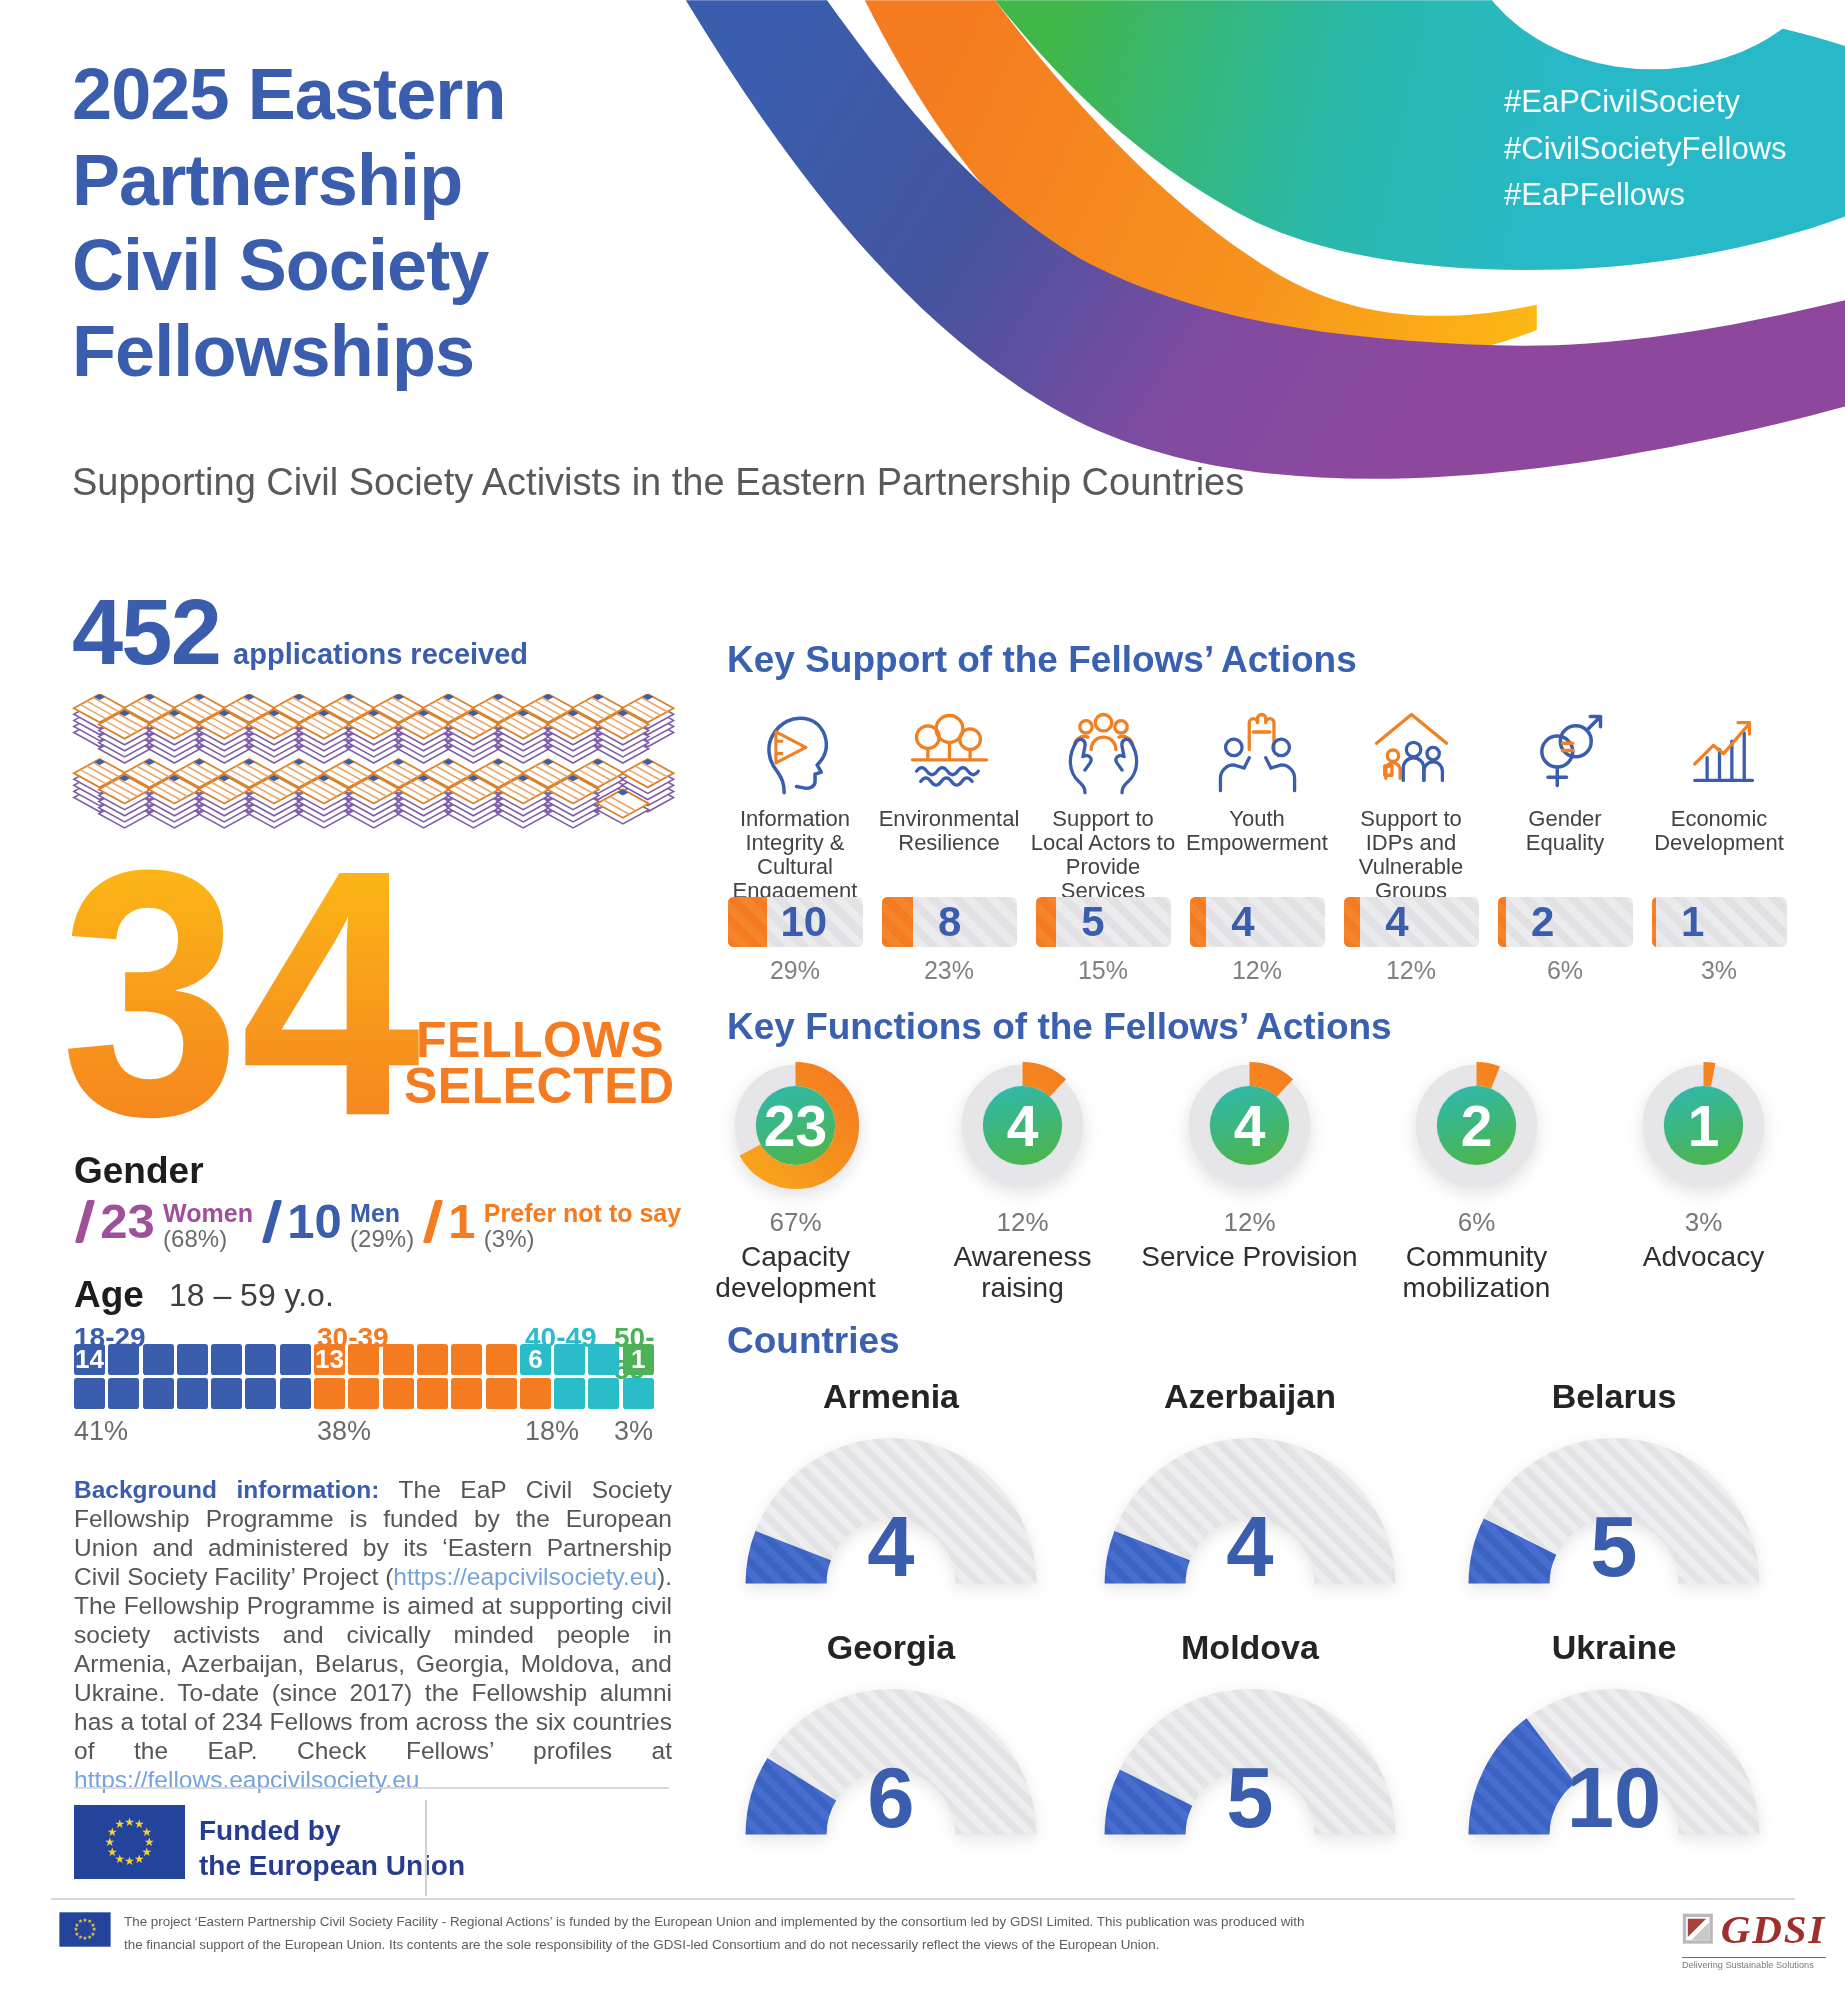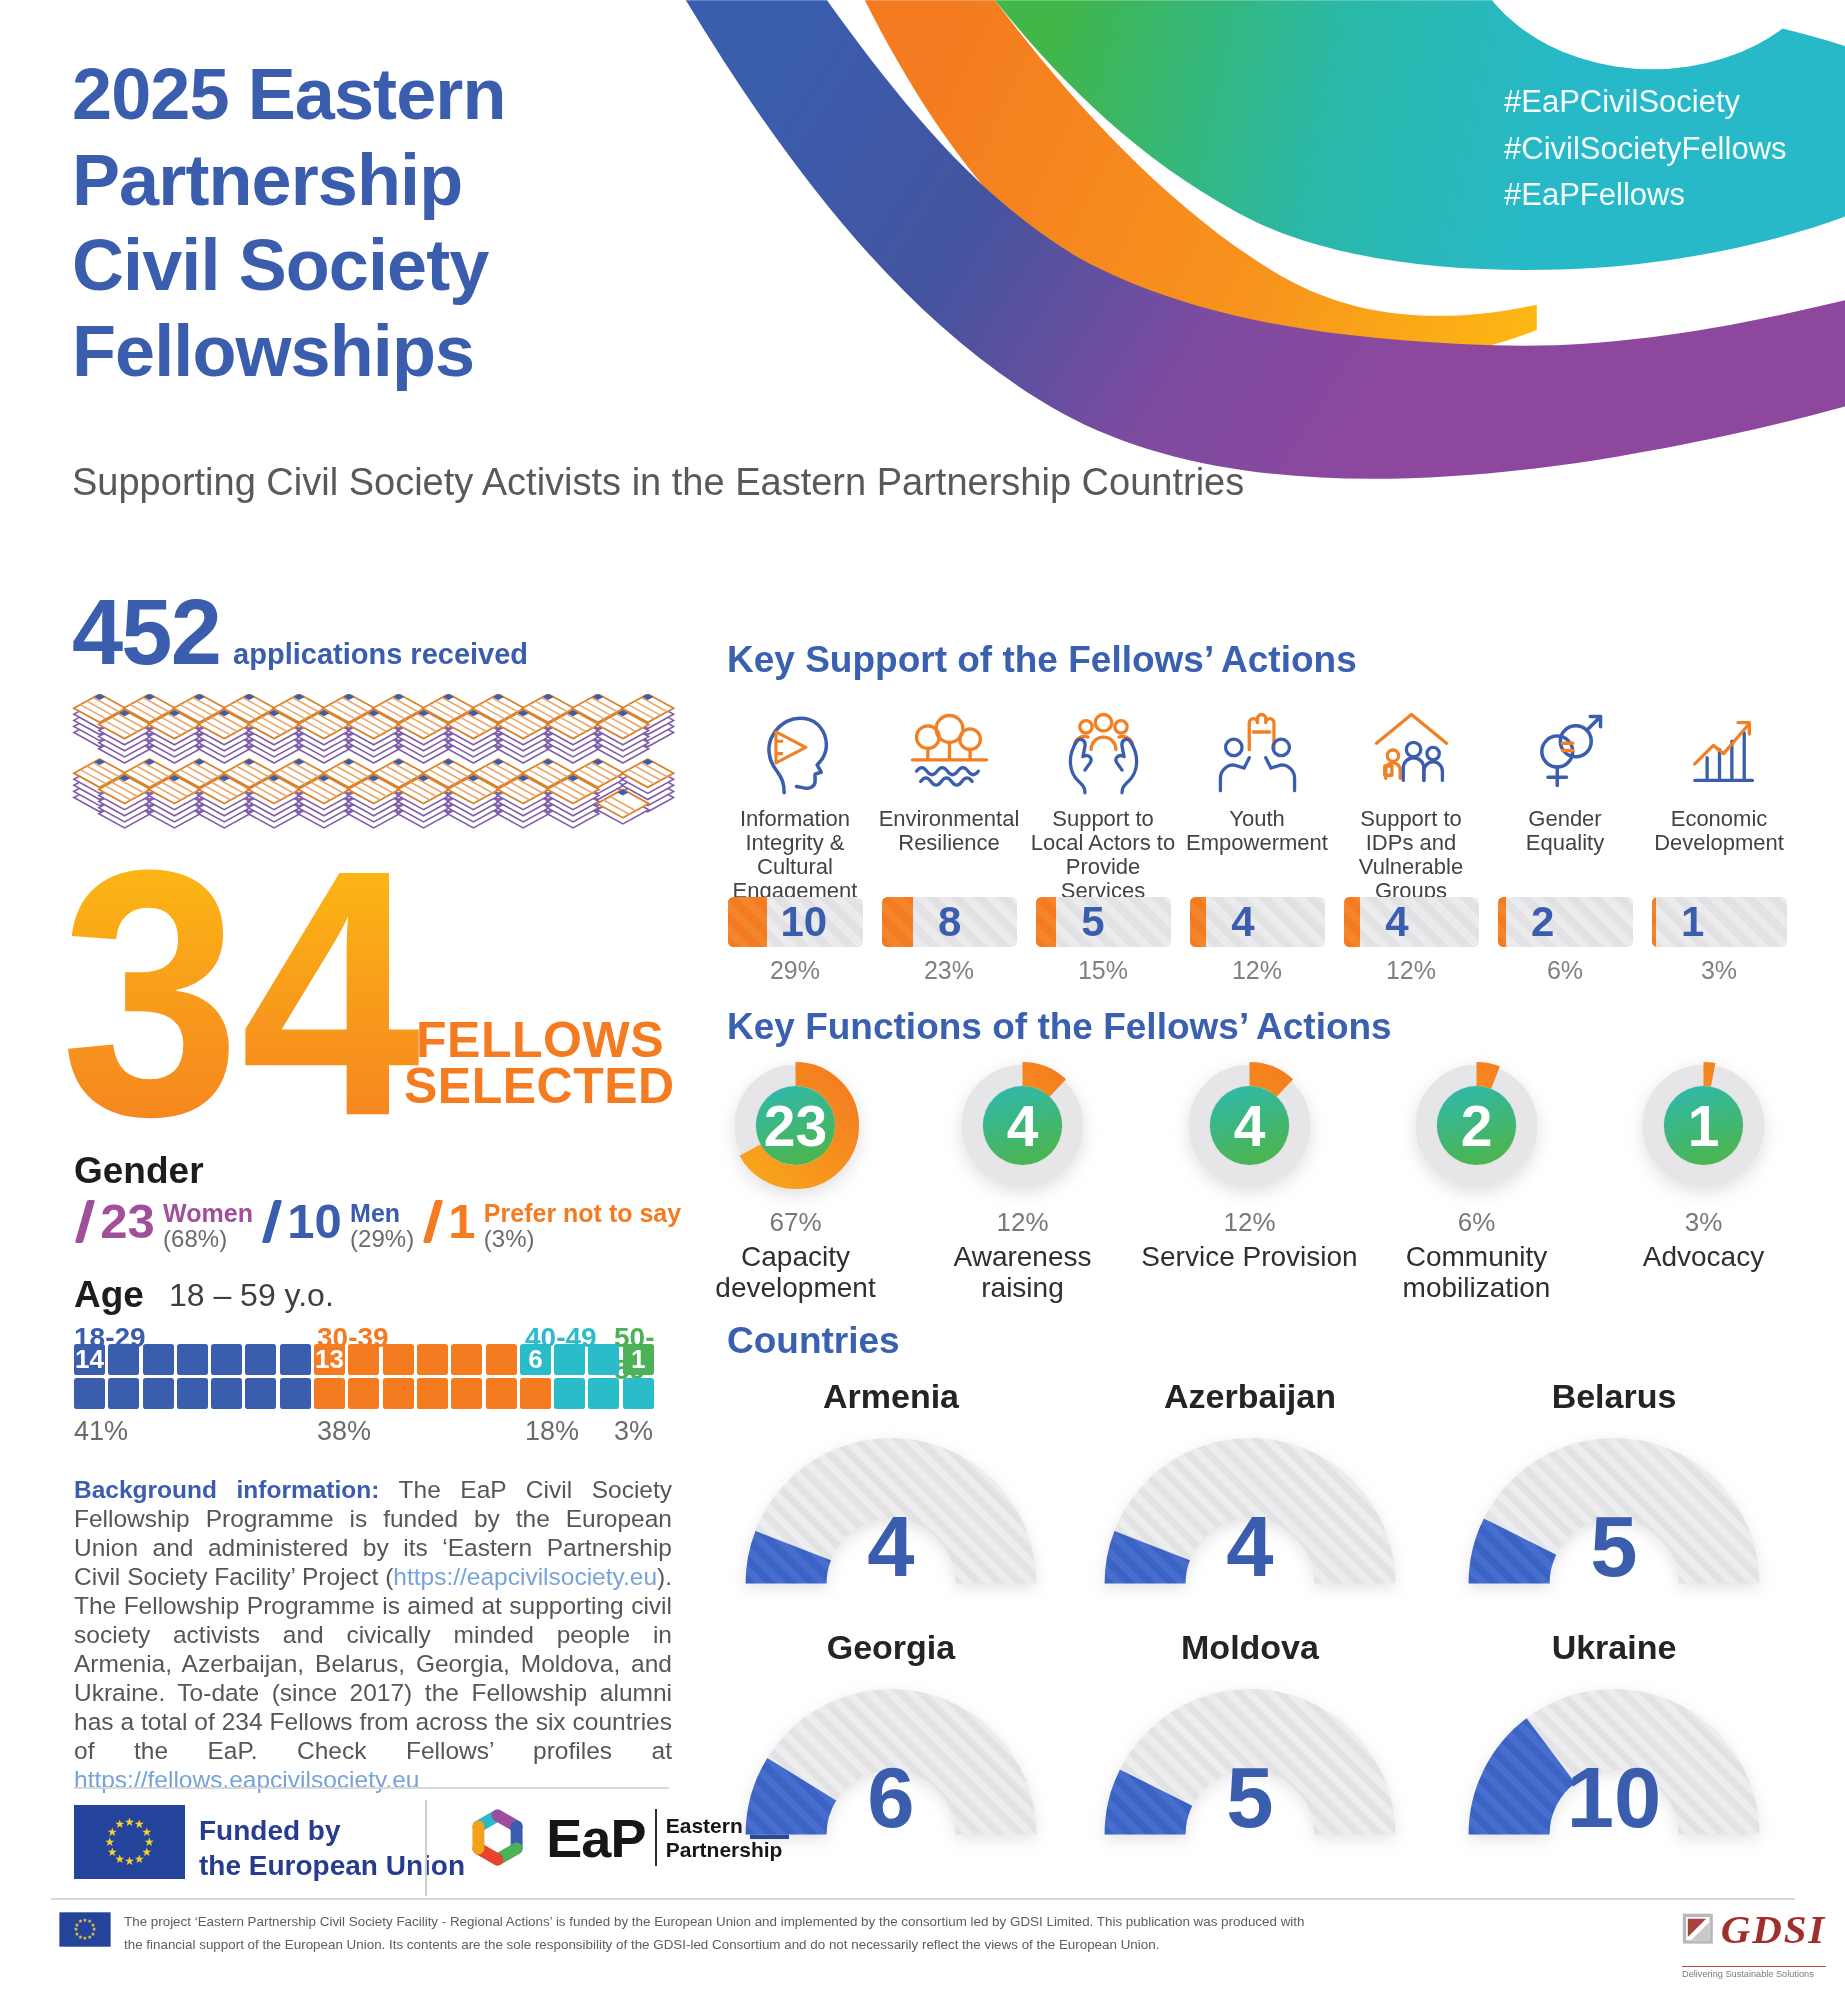"EaP" div { html: <div> <svg> <g> <path></path> <path></path> <path></path> <path></path> <path></path> <path></path> </g> </svg> <span>EaP</span> <span></span> <div> <div> <span>Eastern</span> <svg> <use></use> </svg> </div> <span>Partnership</span> </div> </div> -> none }
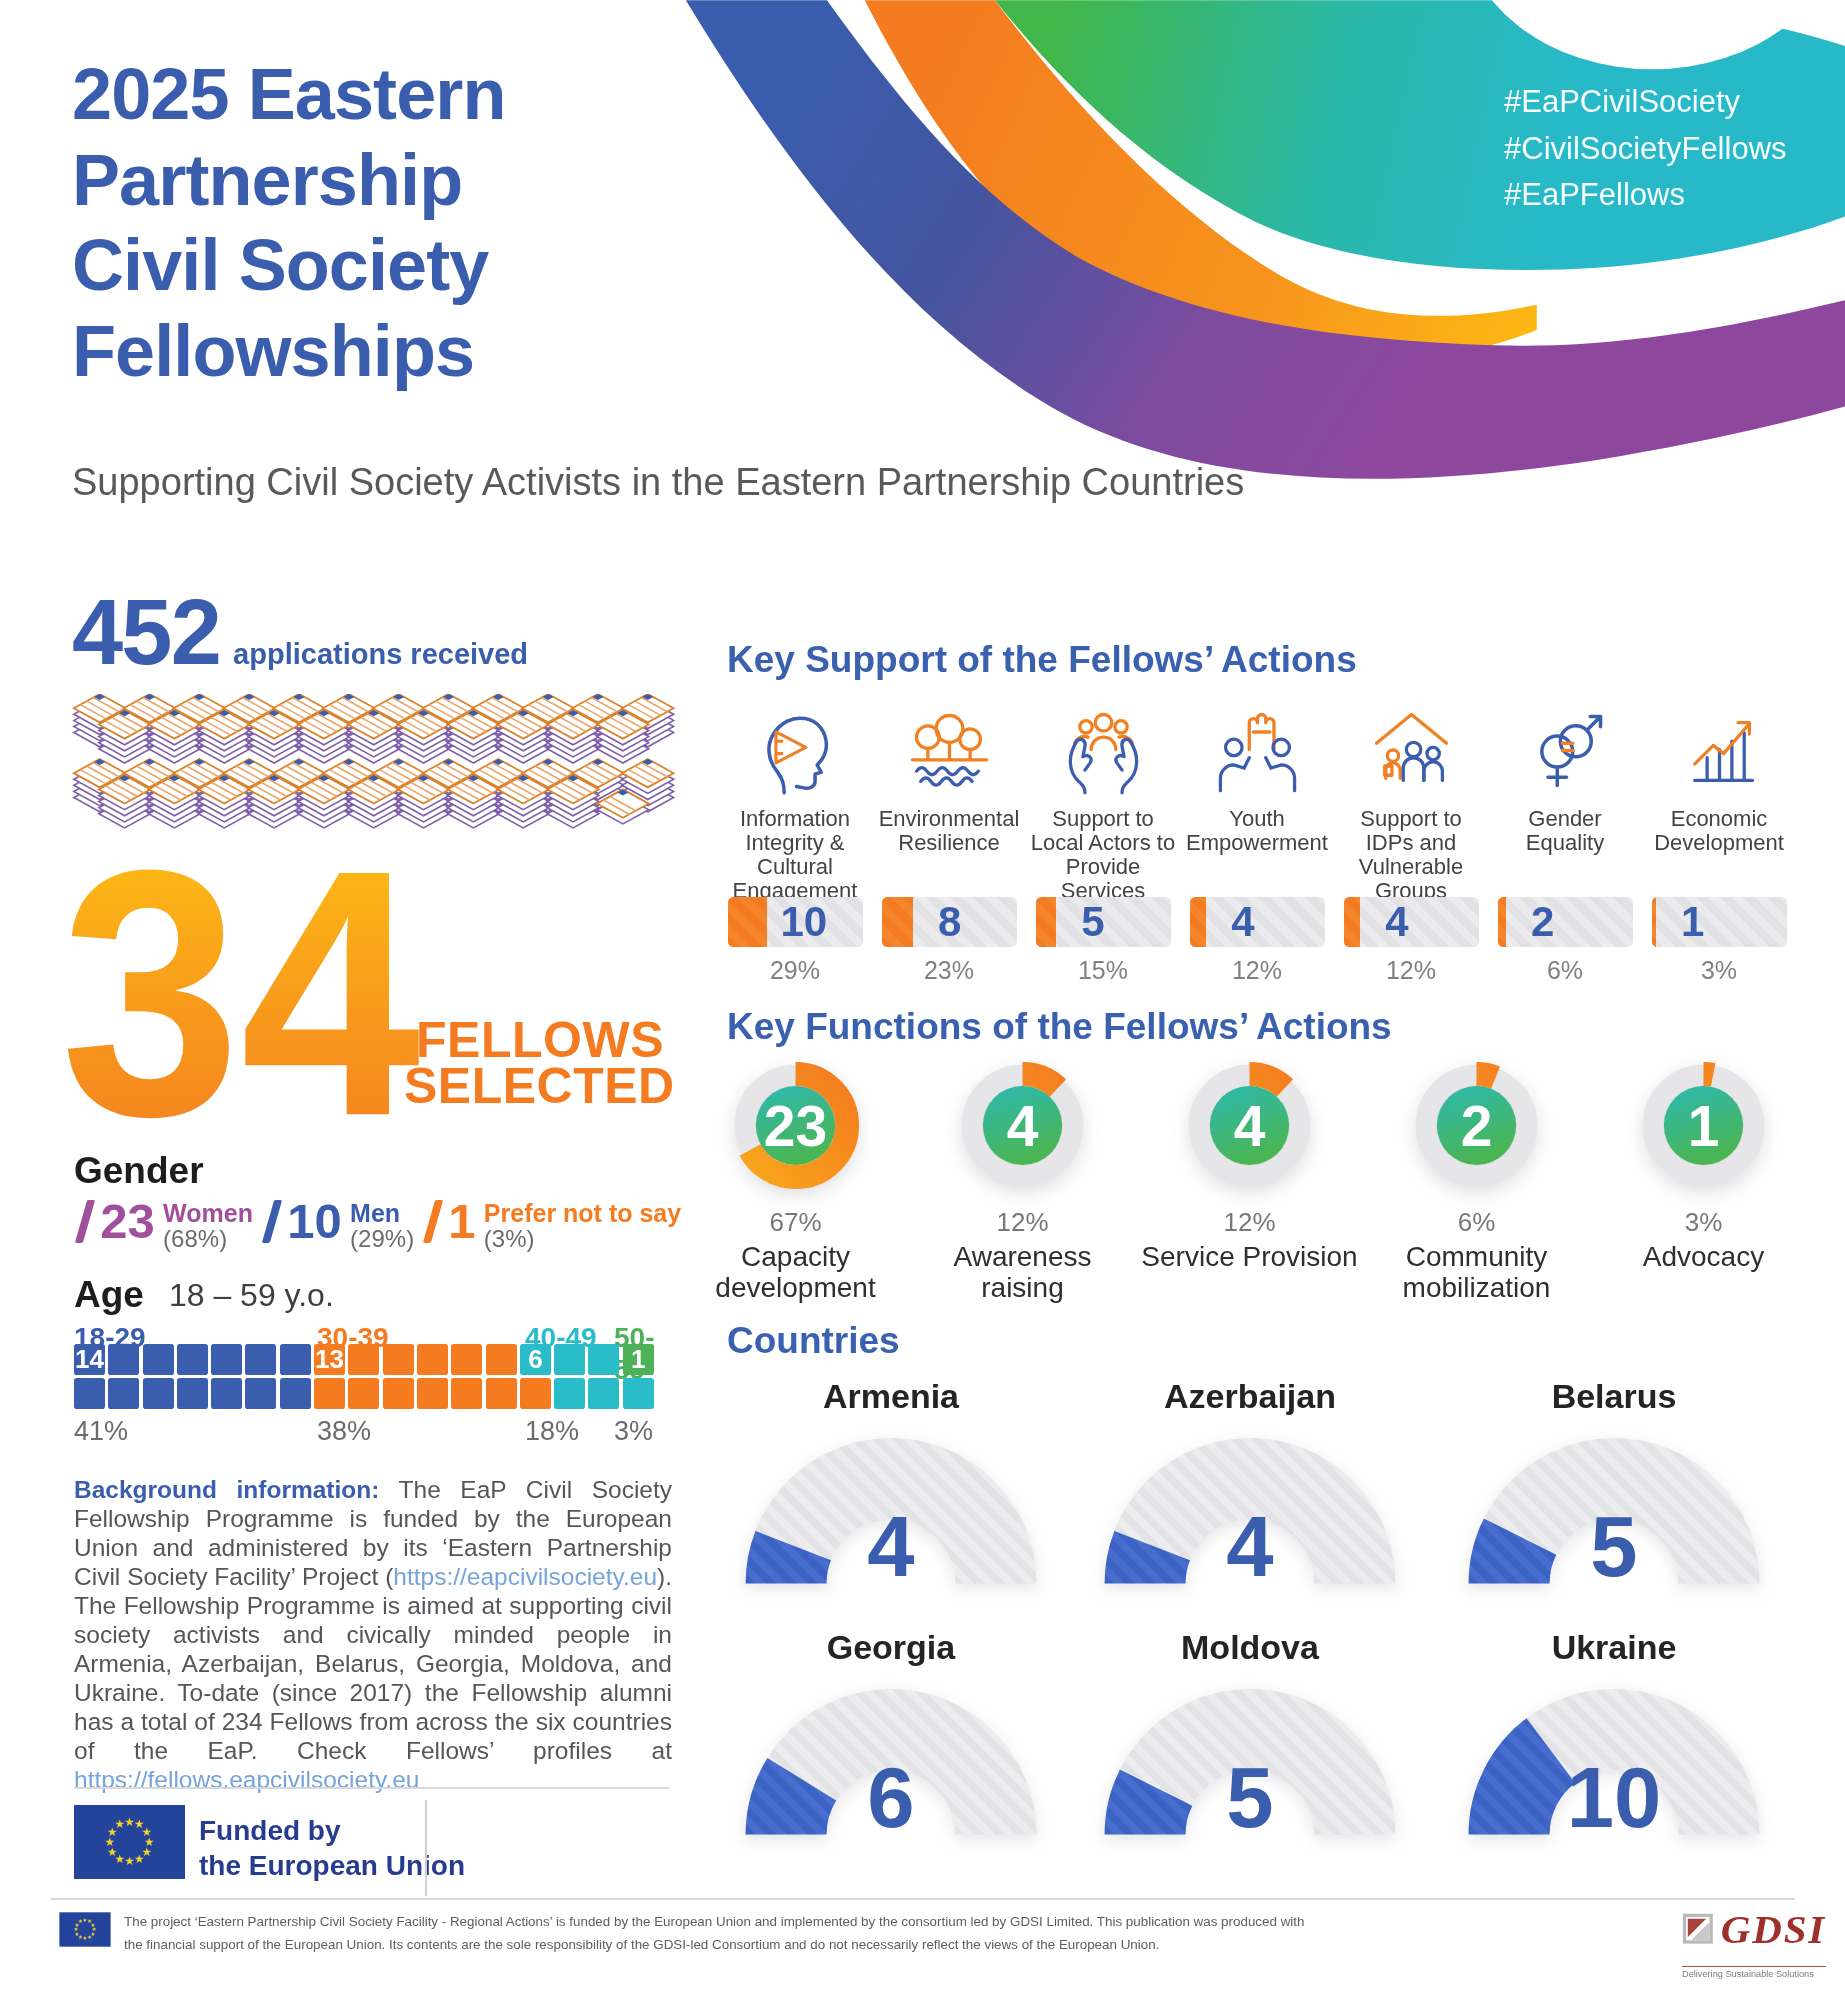"Delivering Sustainable Solutions" #gdsi-tag { margin-top: 13px -> 4px }
